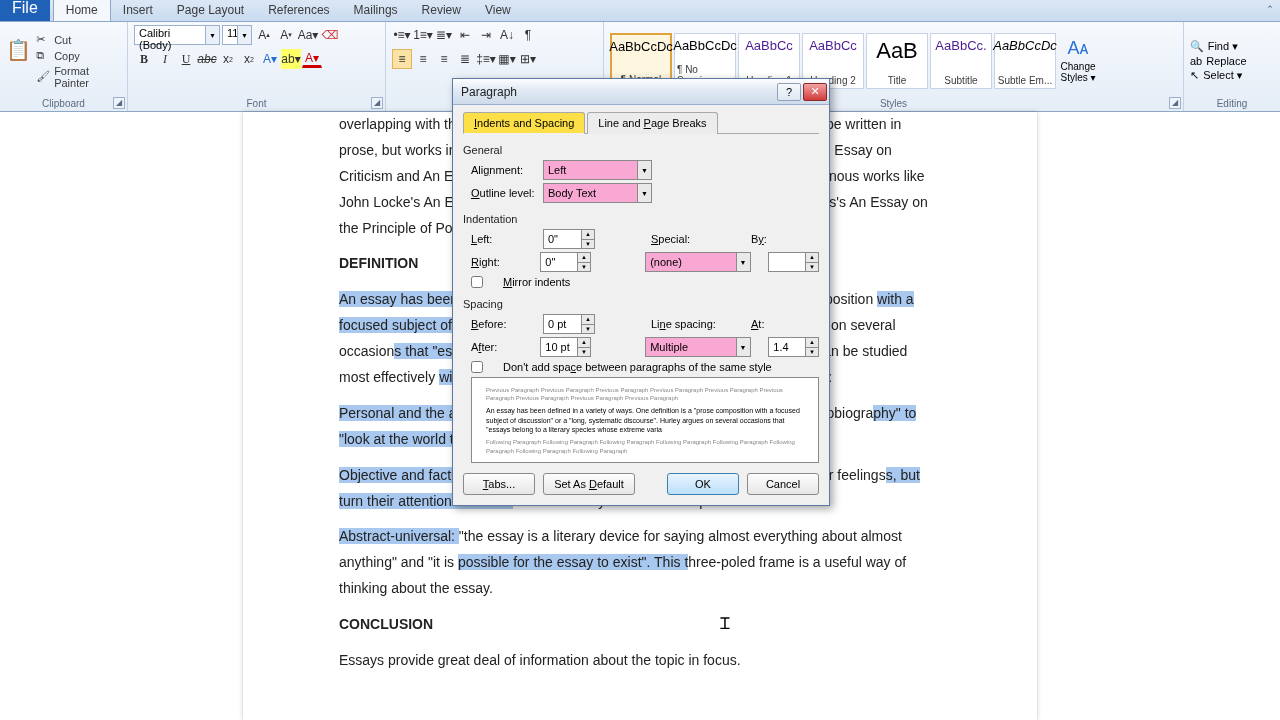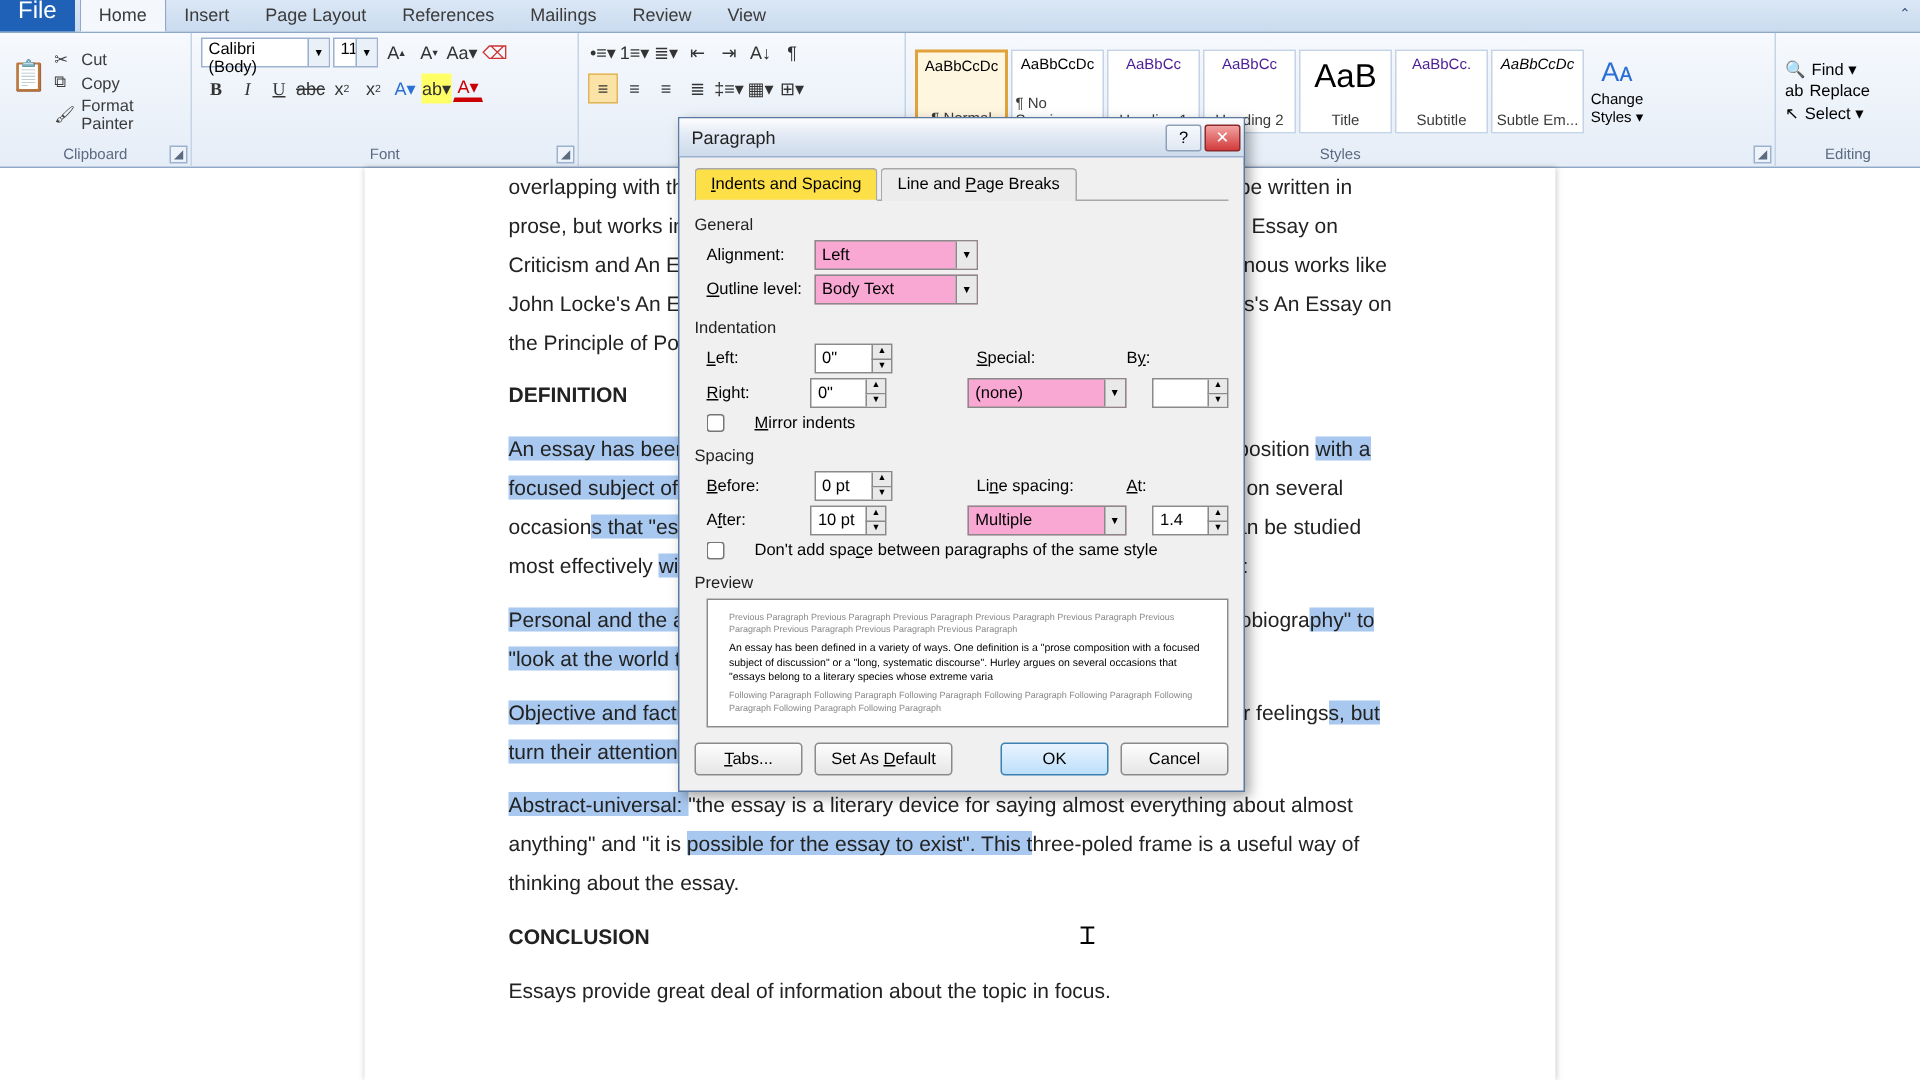"AaBbCcDc" .style-prev { font-size: 10px -> 13px }
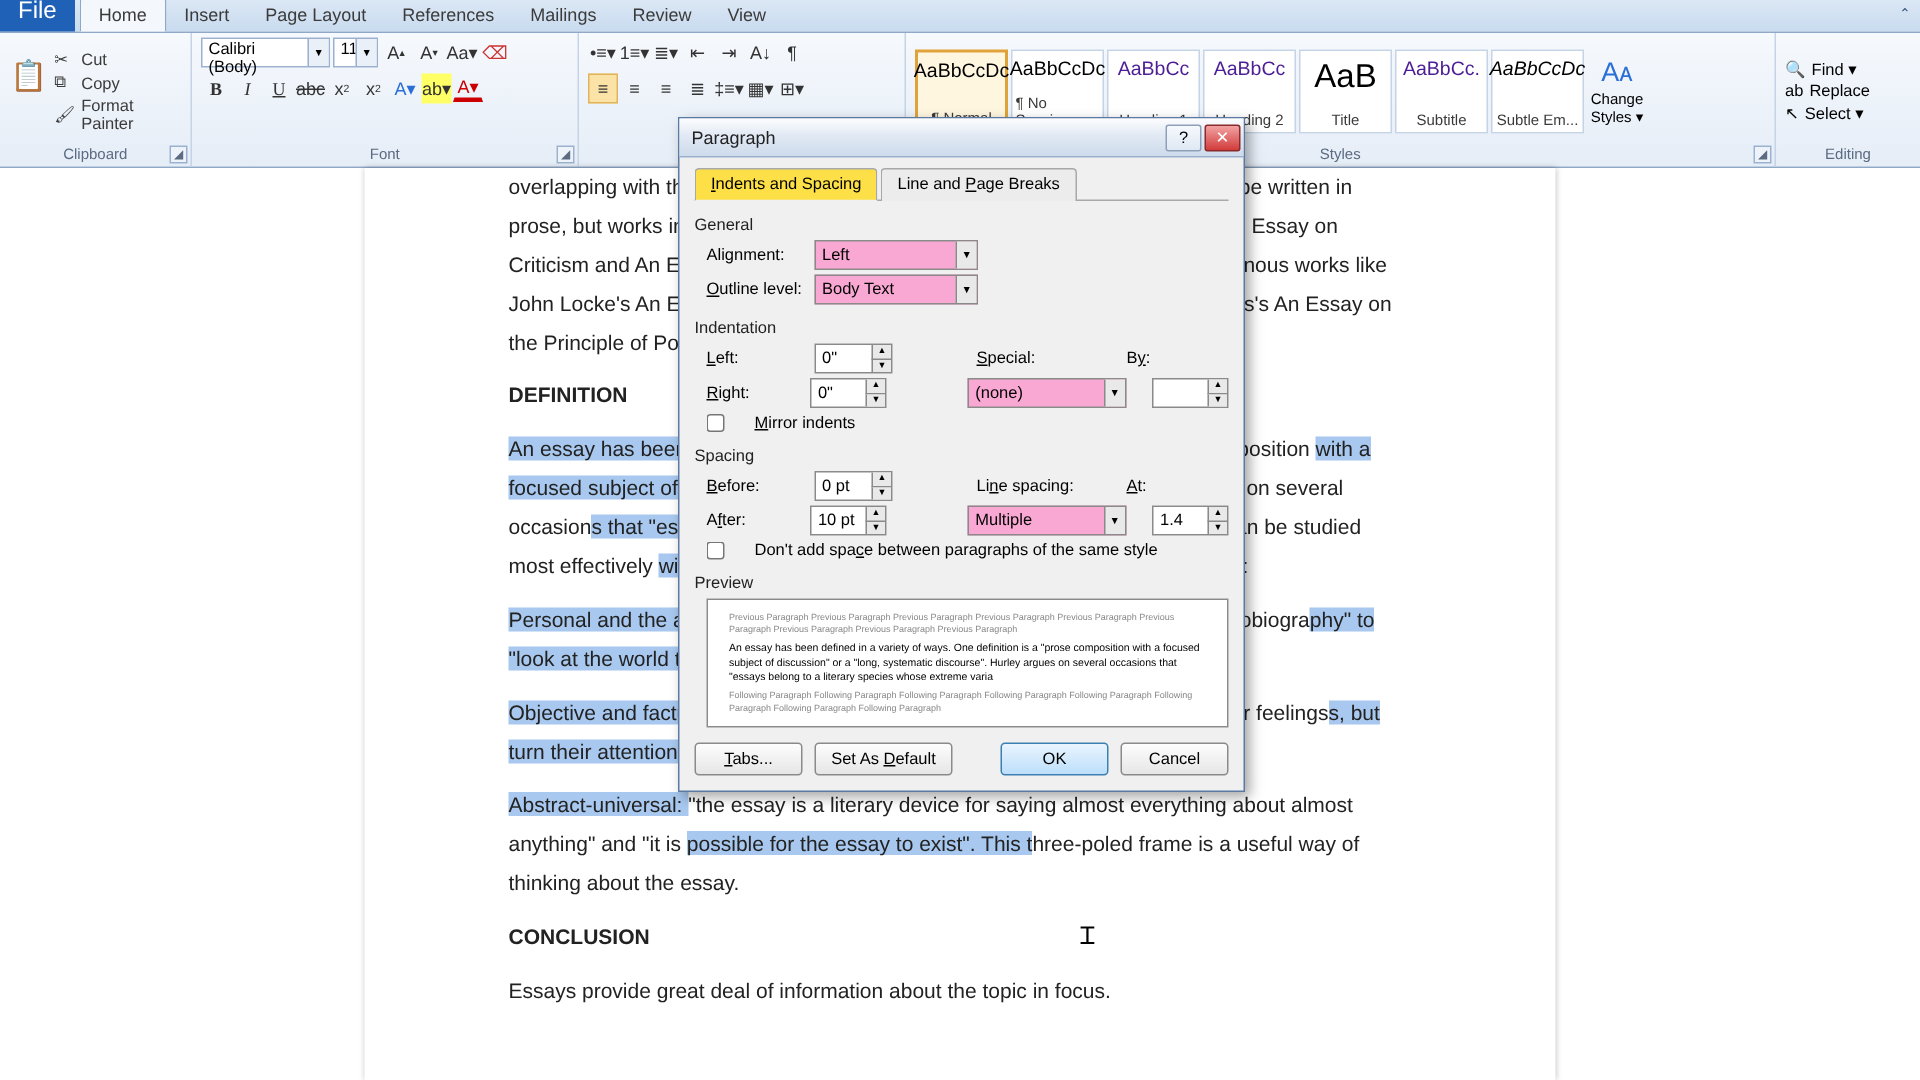"abc" .strike { font-style: none -> italic }
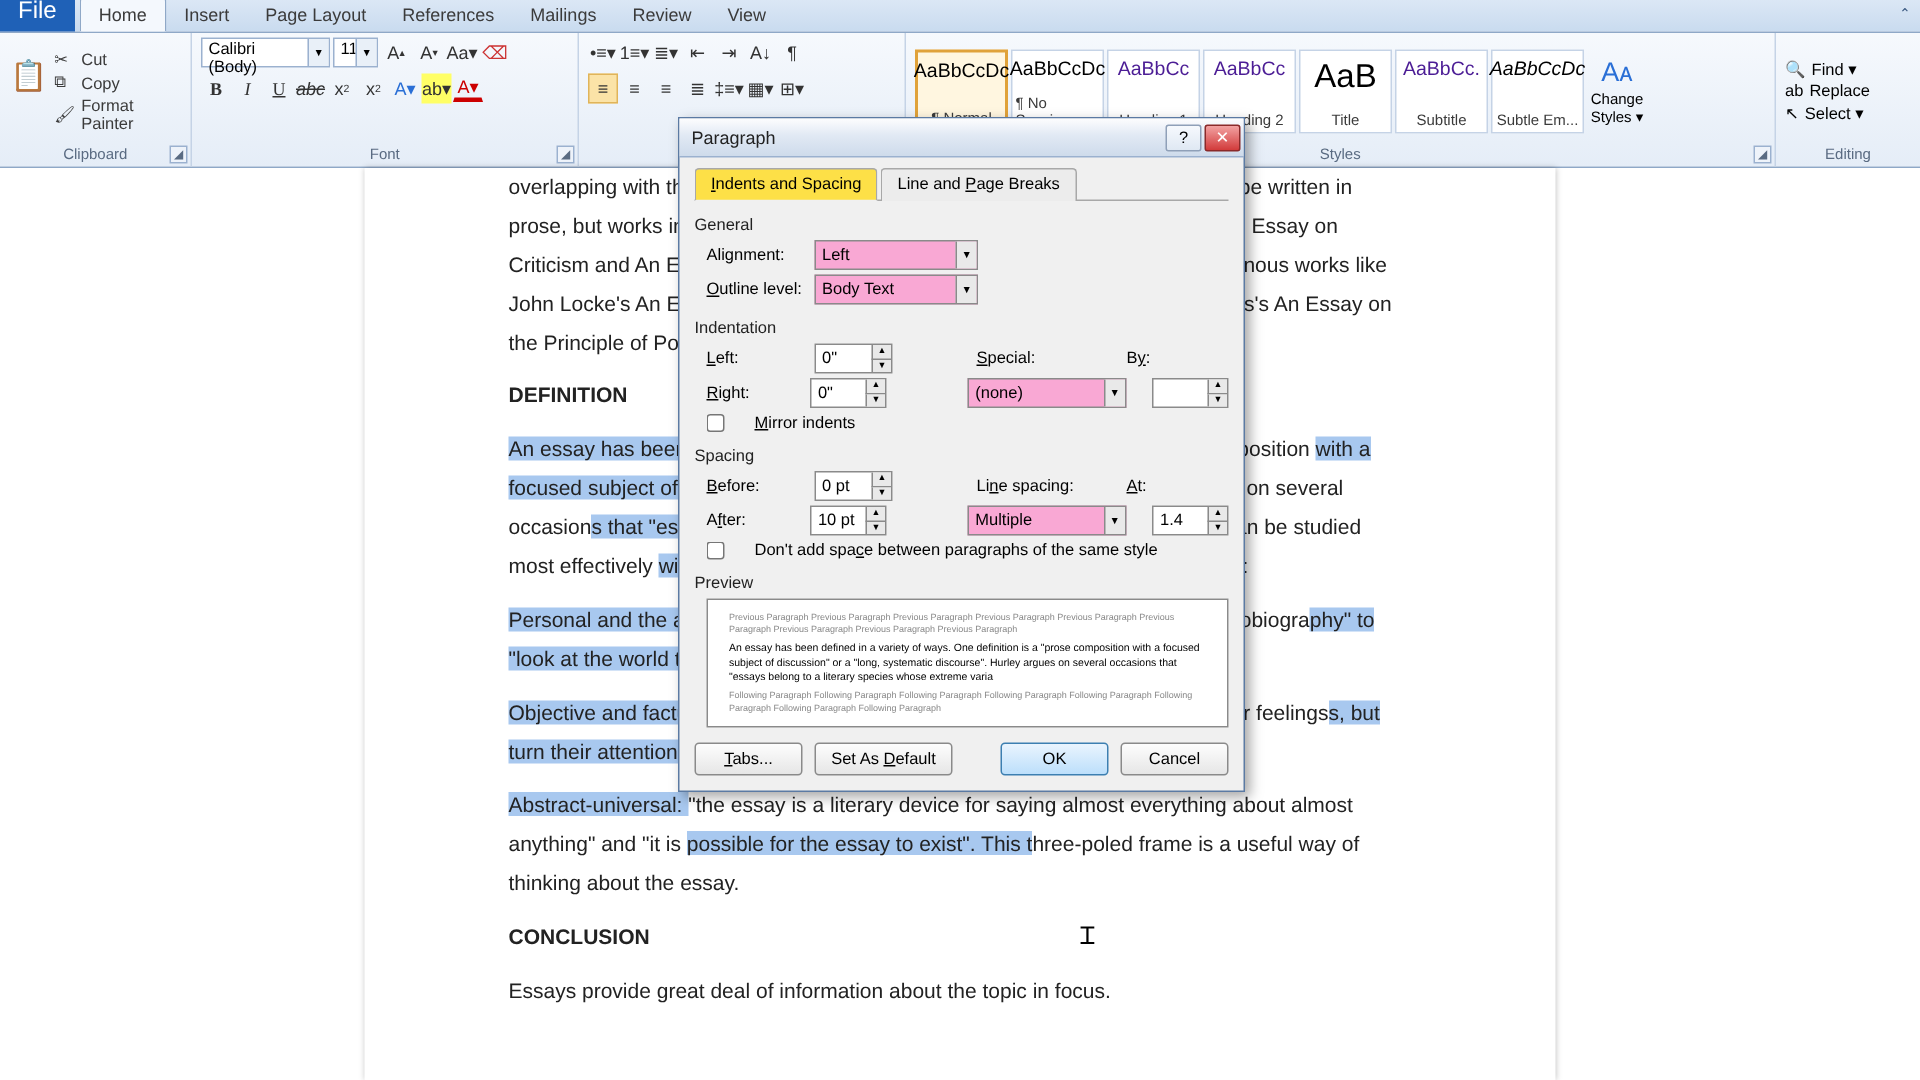"Preview" div.section-label { html: <div>Preview</div> -> none }
